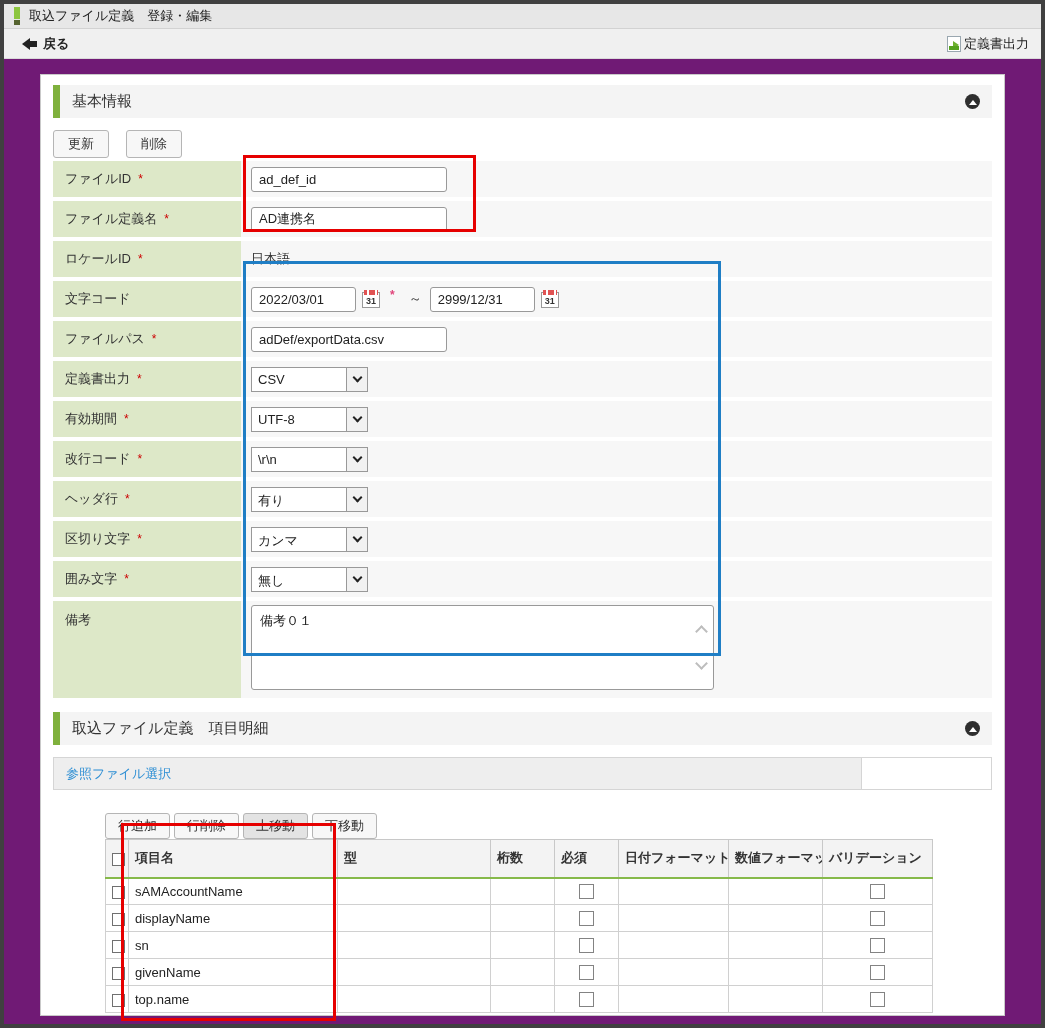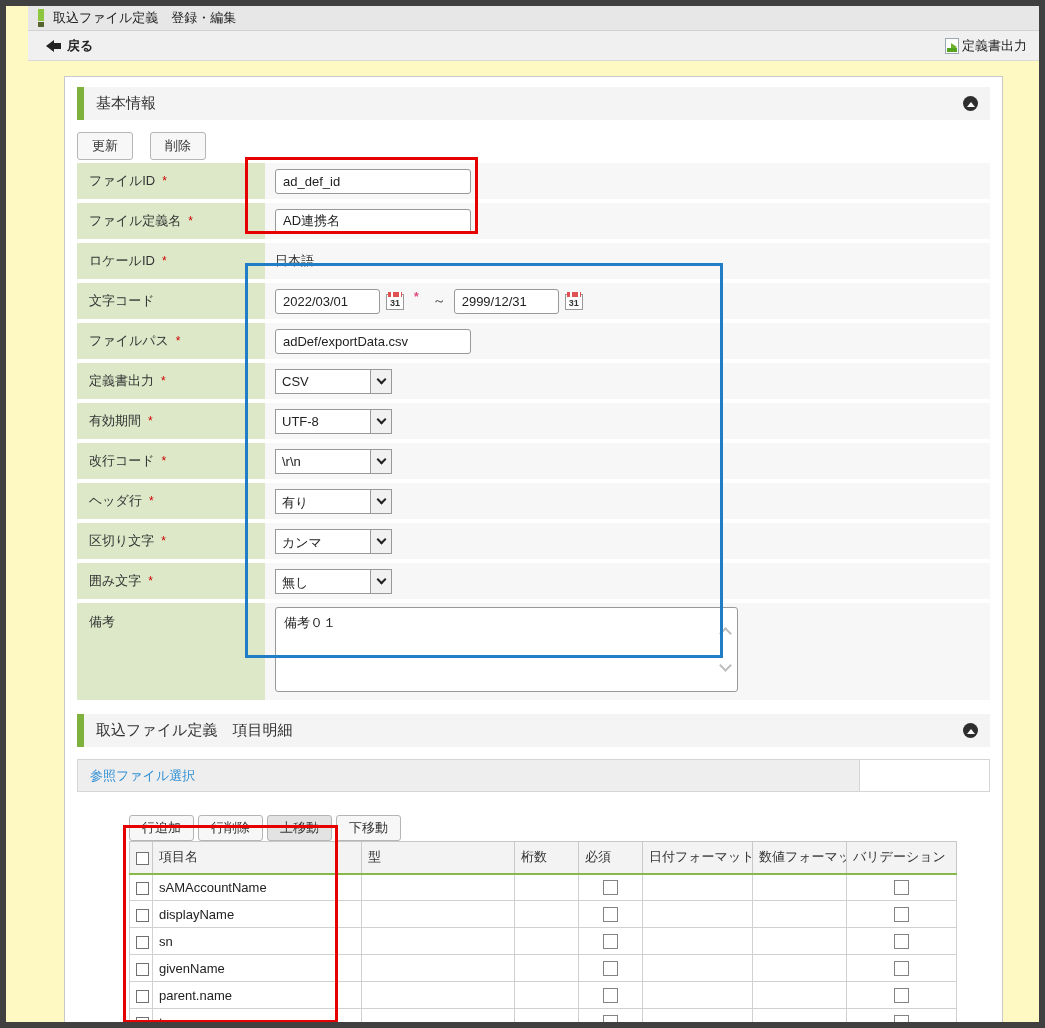"取込ファイル定義 登録・編集" .screen { background: #fef9c3 -> #701a75; border: 6px solid #404040 -> 4px solid #404040; padding-left: 22px -> none }
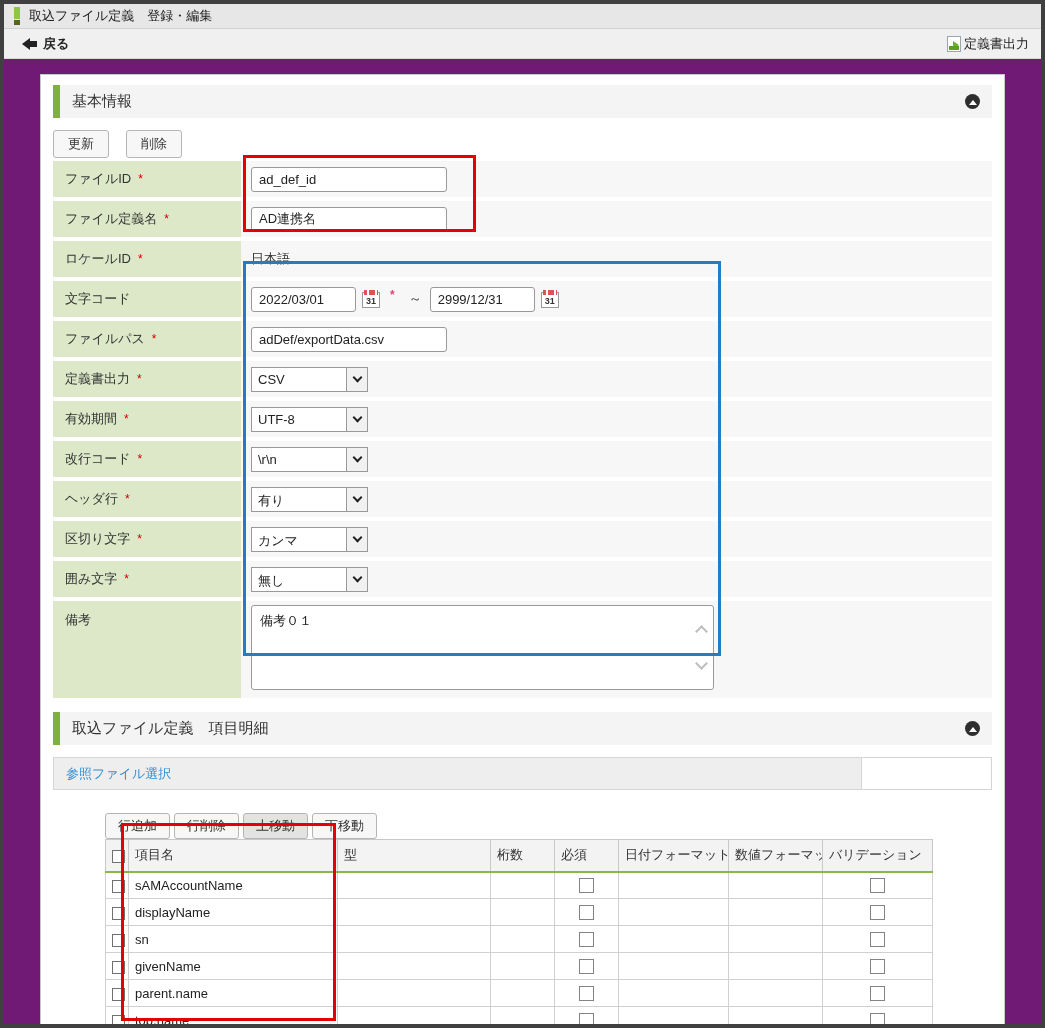"項目名" .grid th { font-weight: normal -> bold; height: 32px -> 38px }
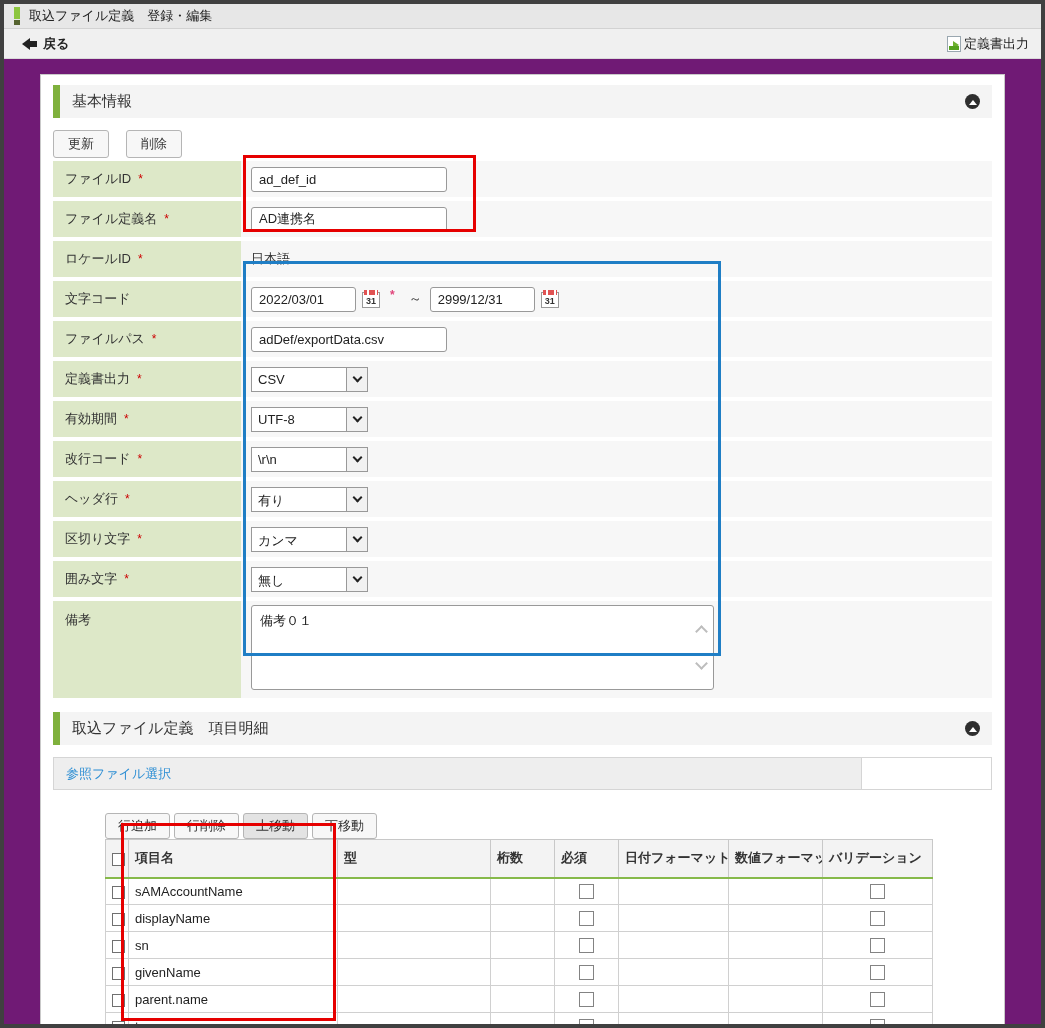"parent.name" tr { html: <tr> <td><span></span></td> <td>parent.name</td> <td></td> <td></td> <td><span></span></td> <td></td> <td></td> <td><span></span></td> </tr> -> none }
